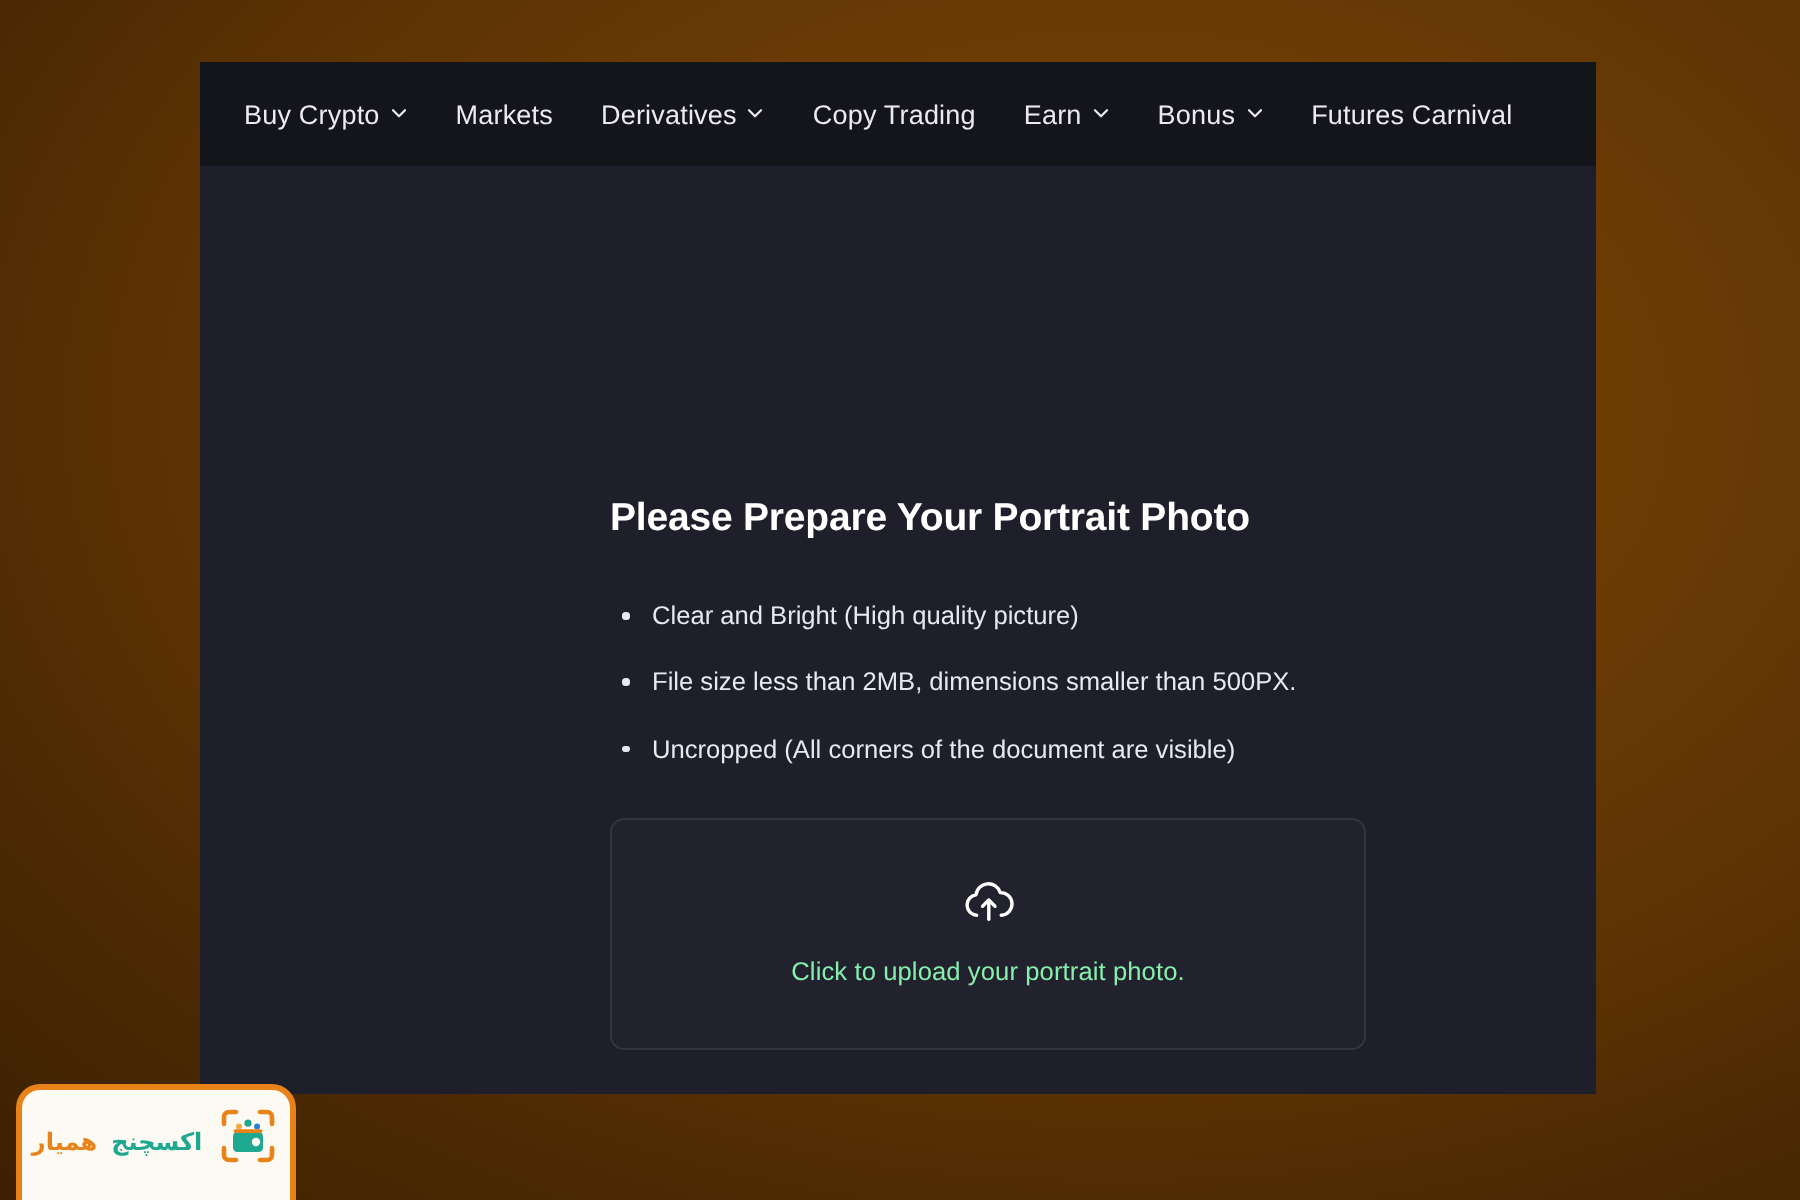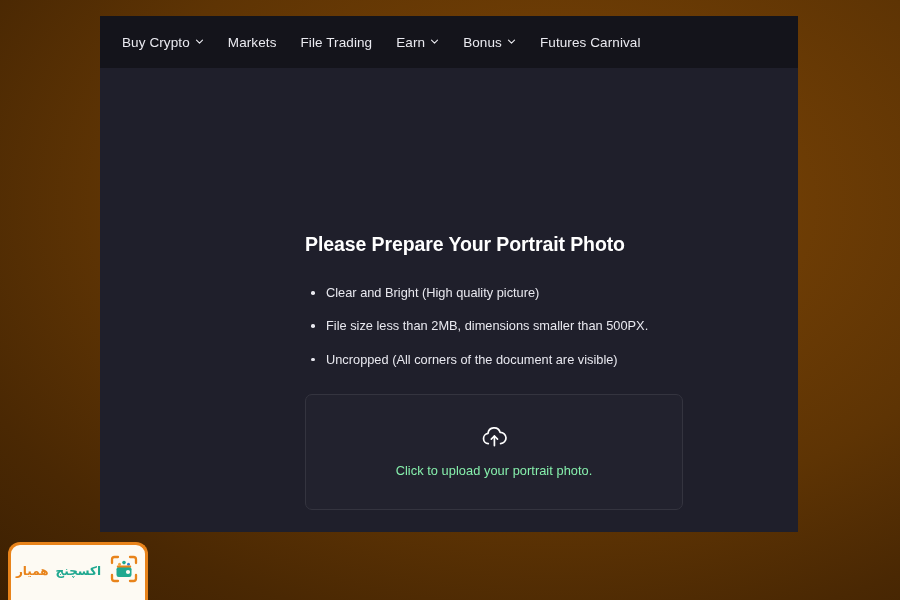"Buy Crypto" .app-card { top: 16px -> 31px }
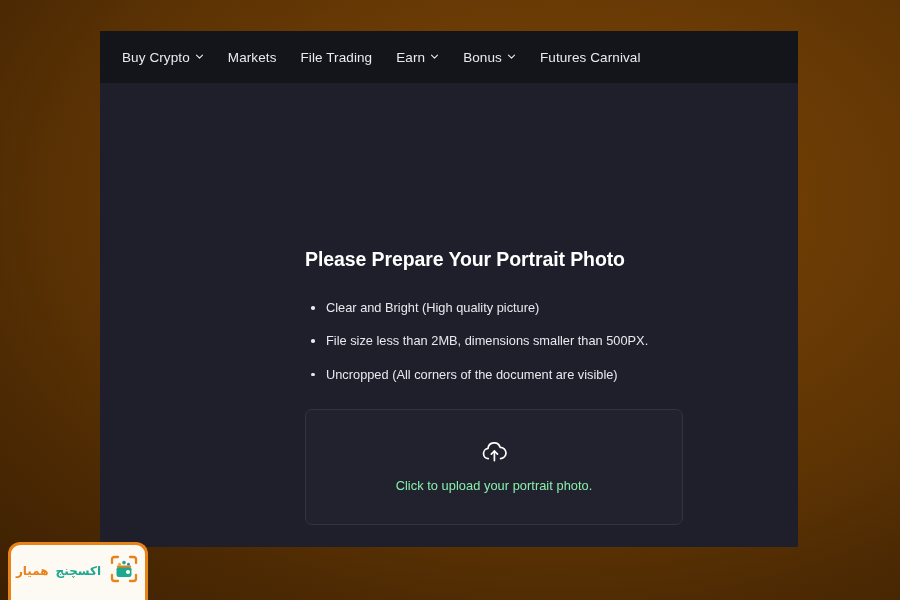"Derivatives" div.nav-item { html: none -> <div> <span>Derivatives</span> <span> <svg> <path></path> </svg> </span> </div> }
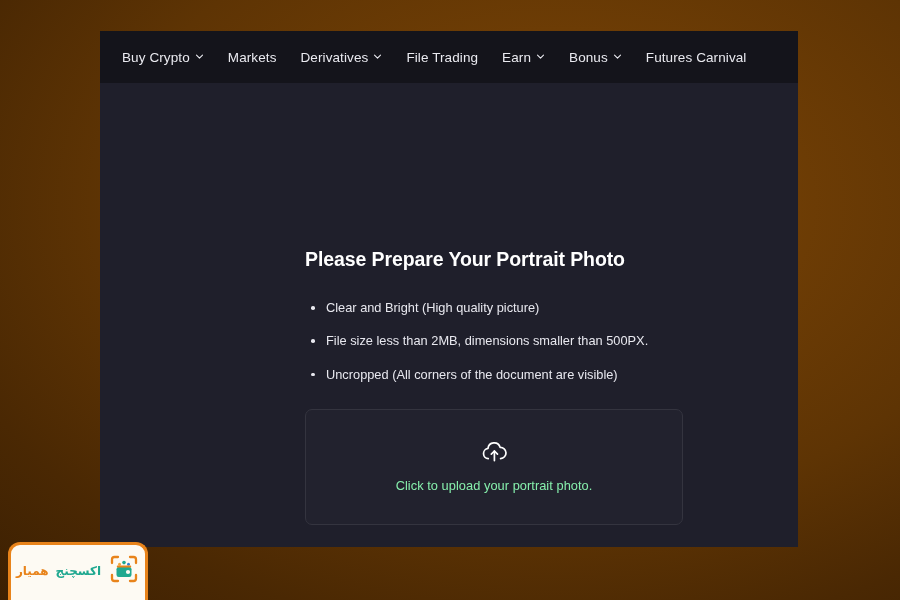"File Trading" span { text: File -> Copy }
